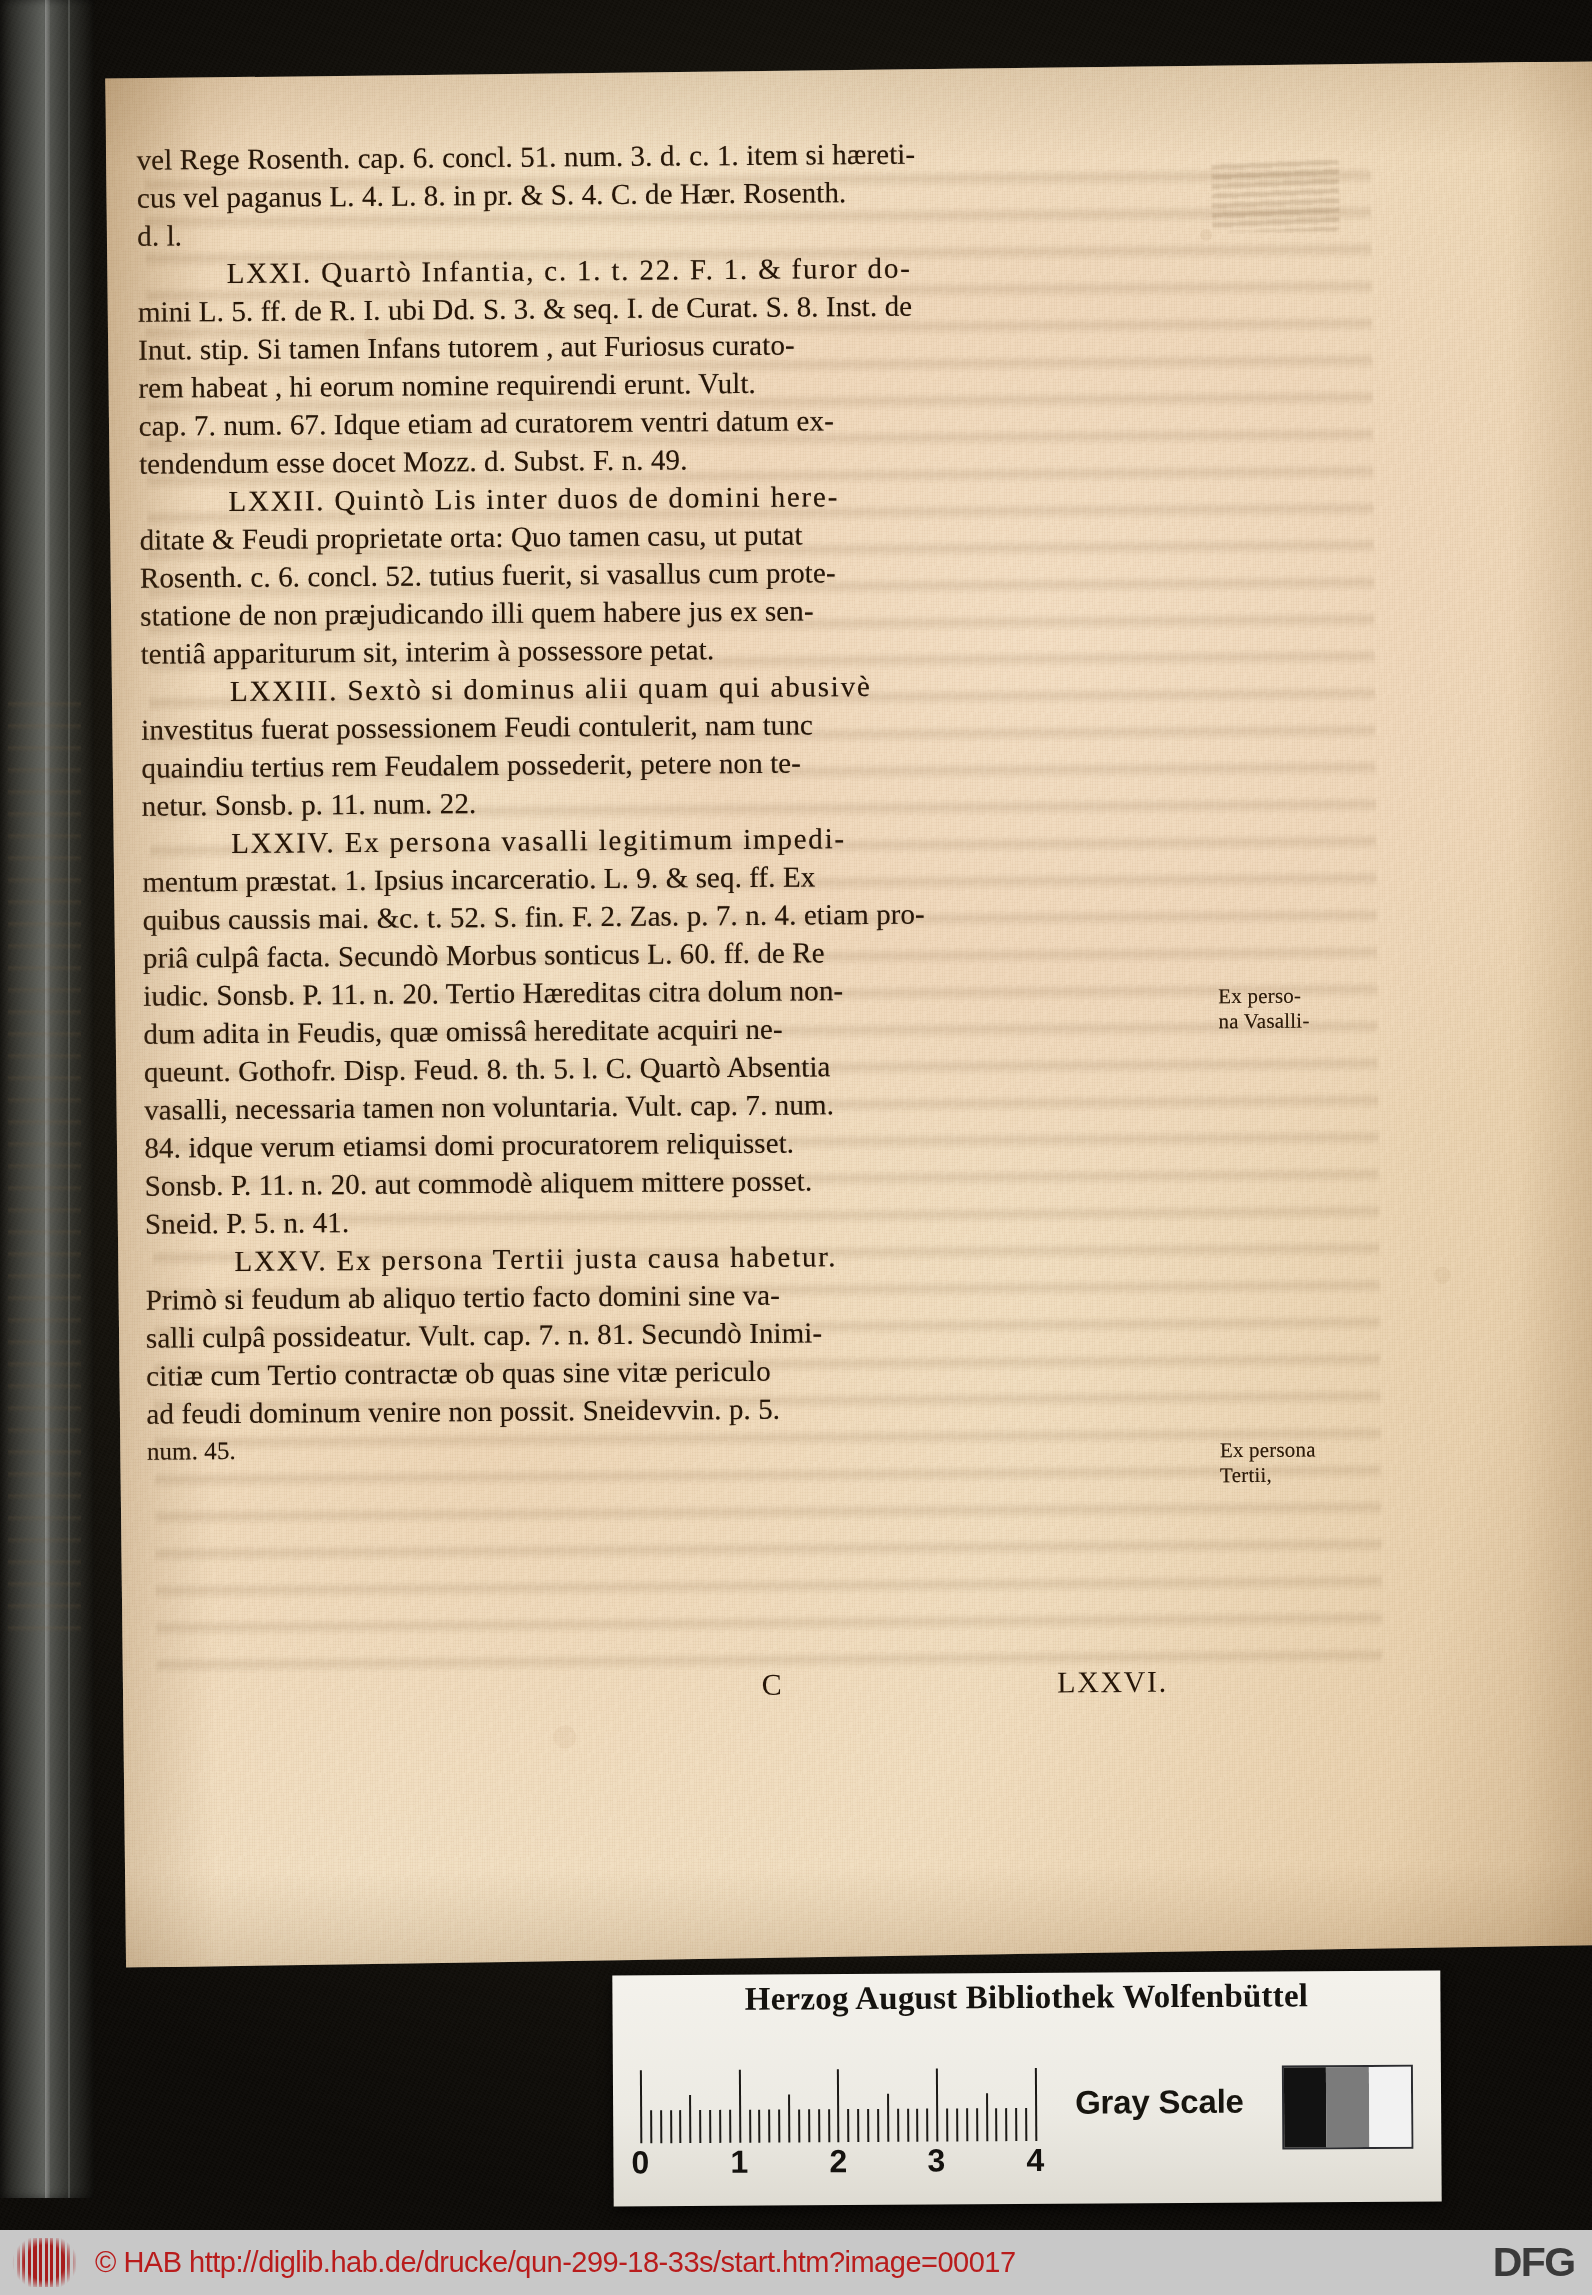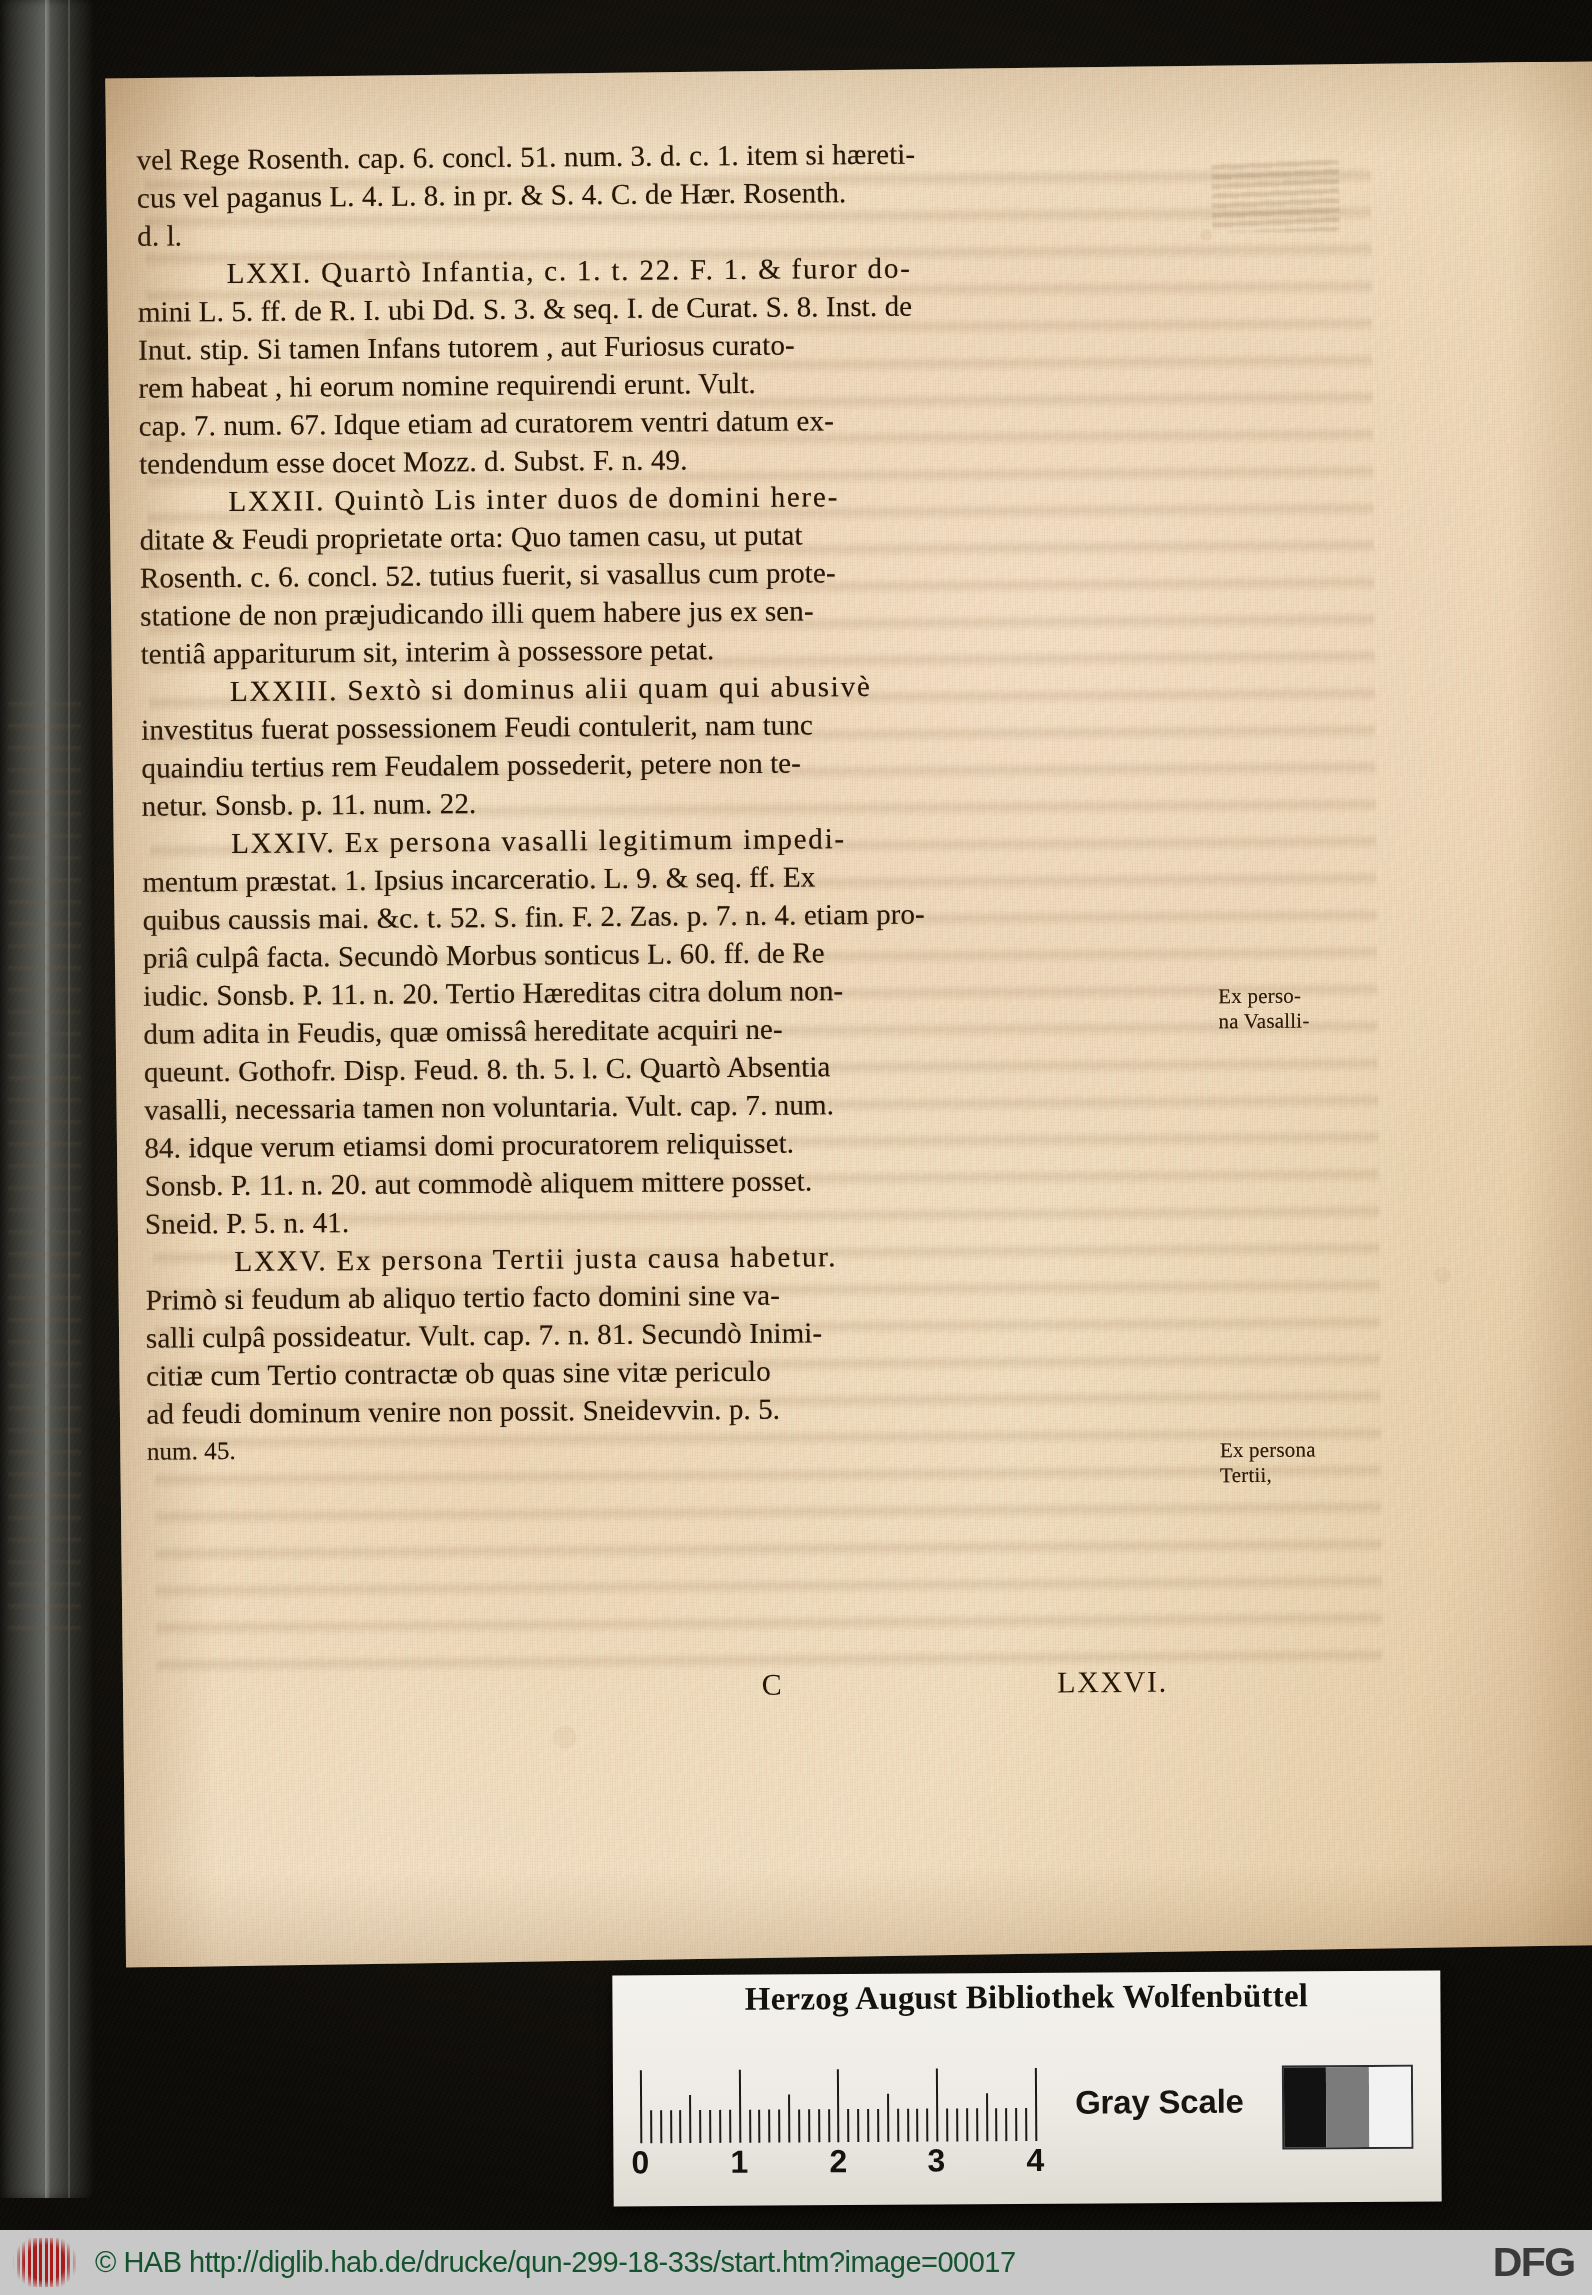"© HAB" #footer-text { color: #14532d -> #b91c1c }
